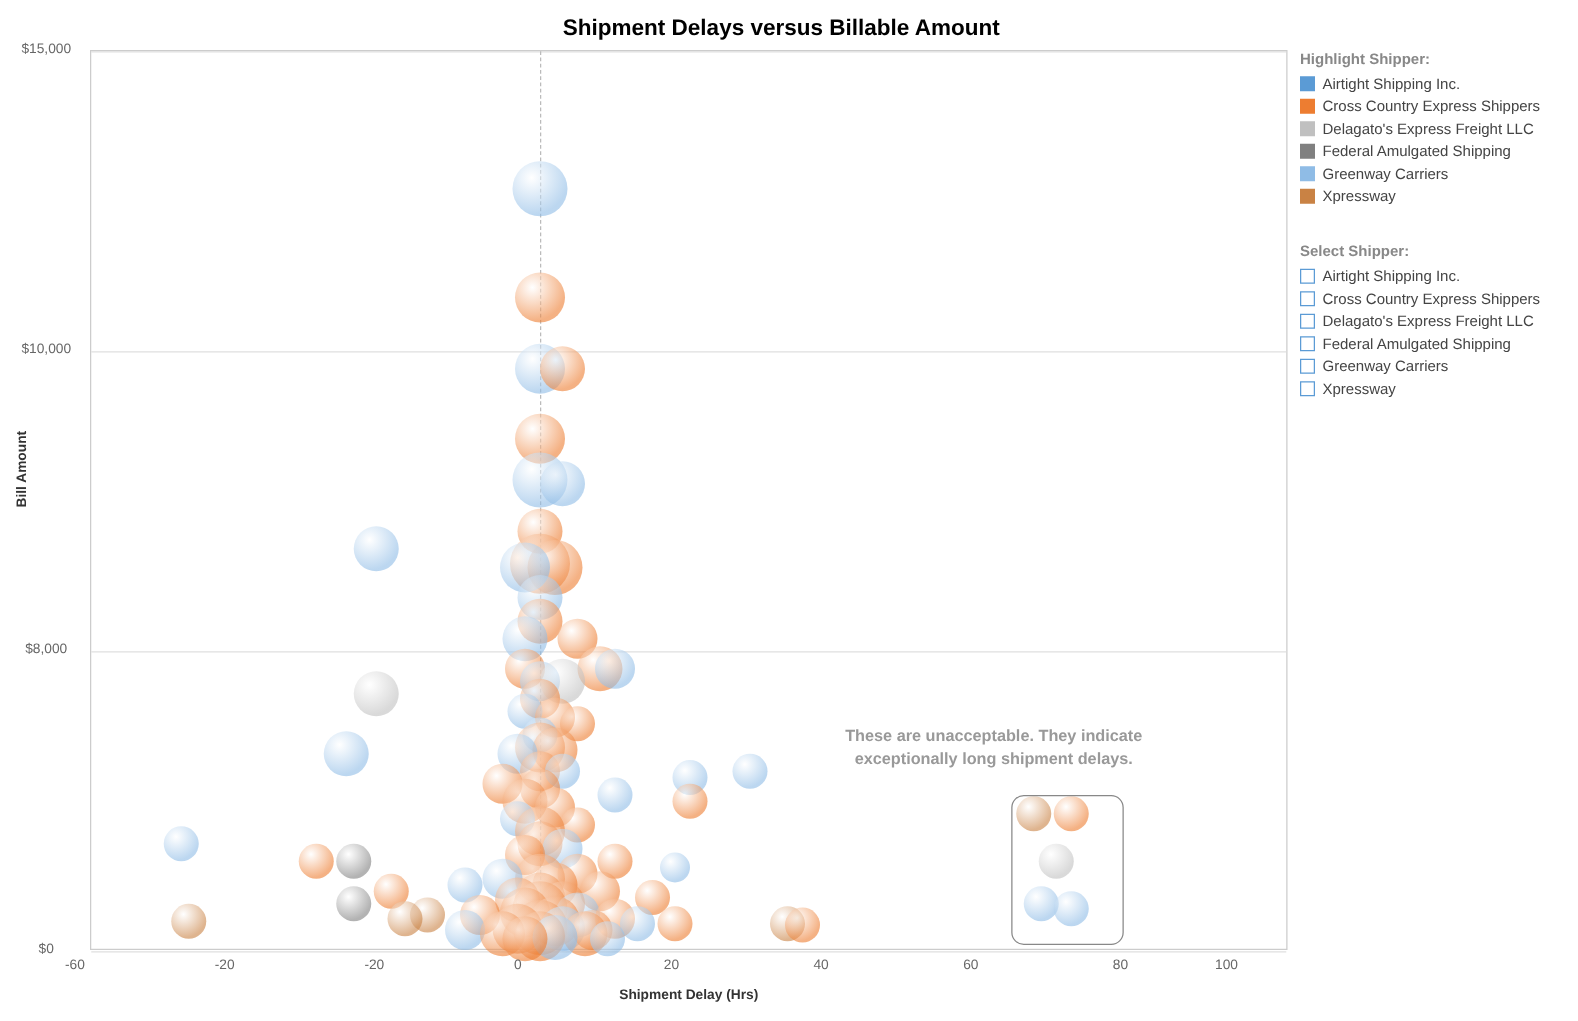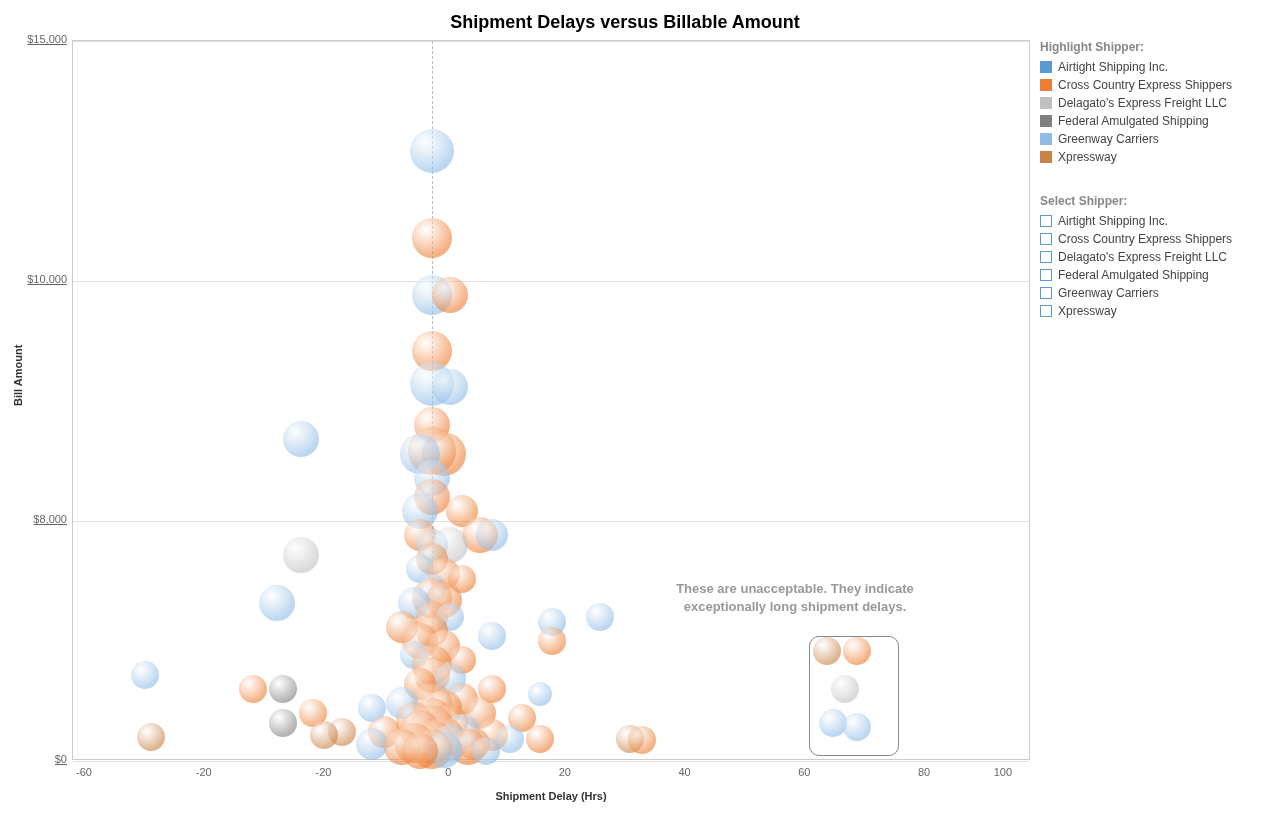"$15,000" .y-tick { text-align: right -> center; text-decoration: underline -> none }
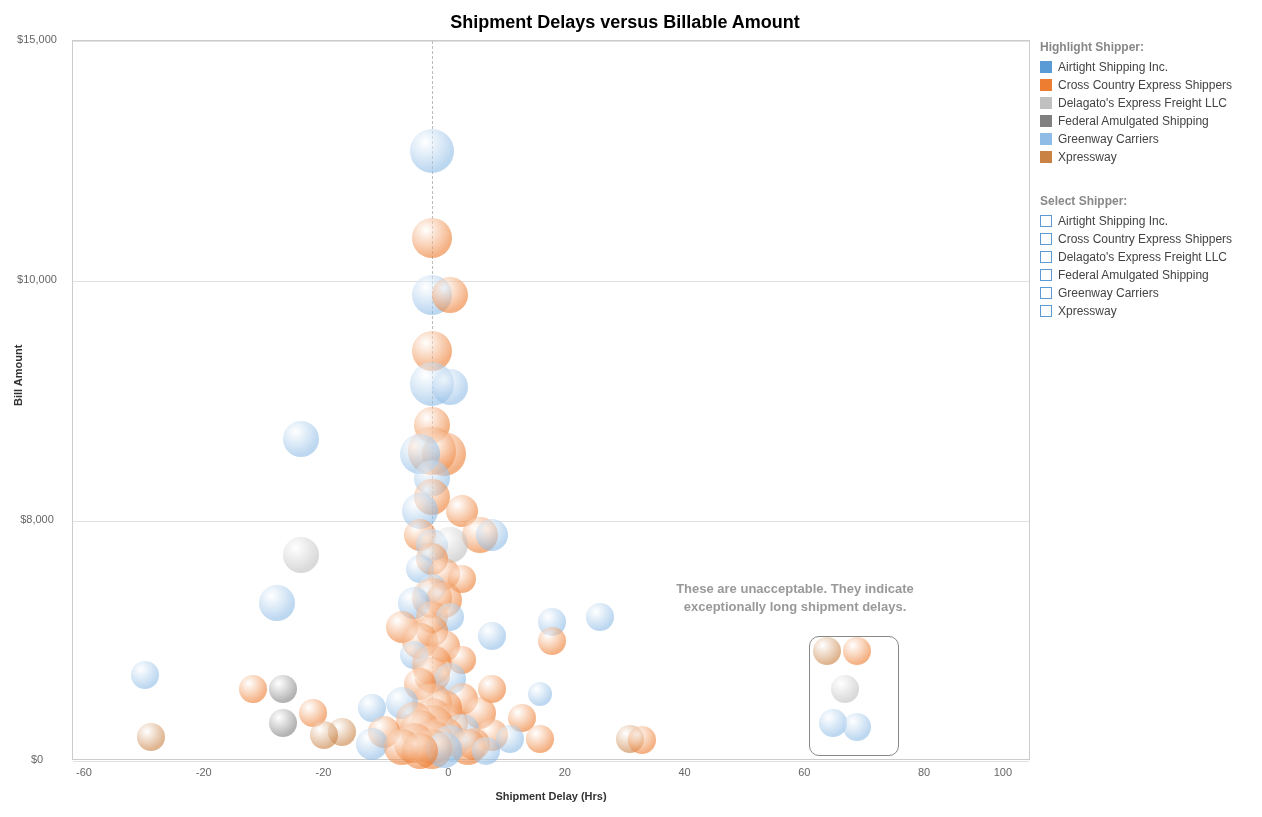"-60" .x-tick { text-align: right -> left }
